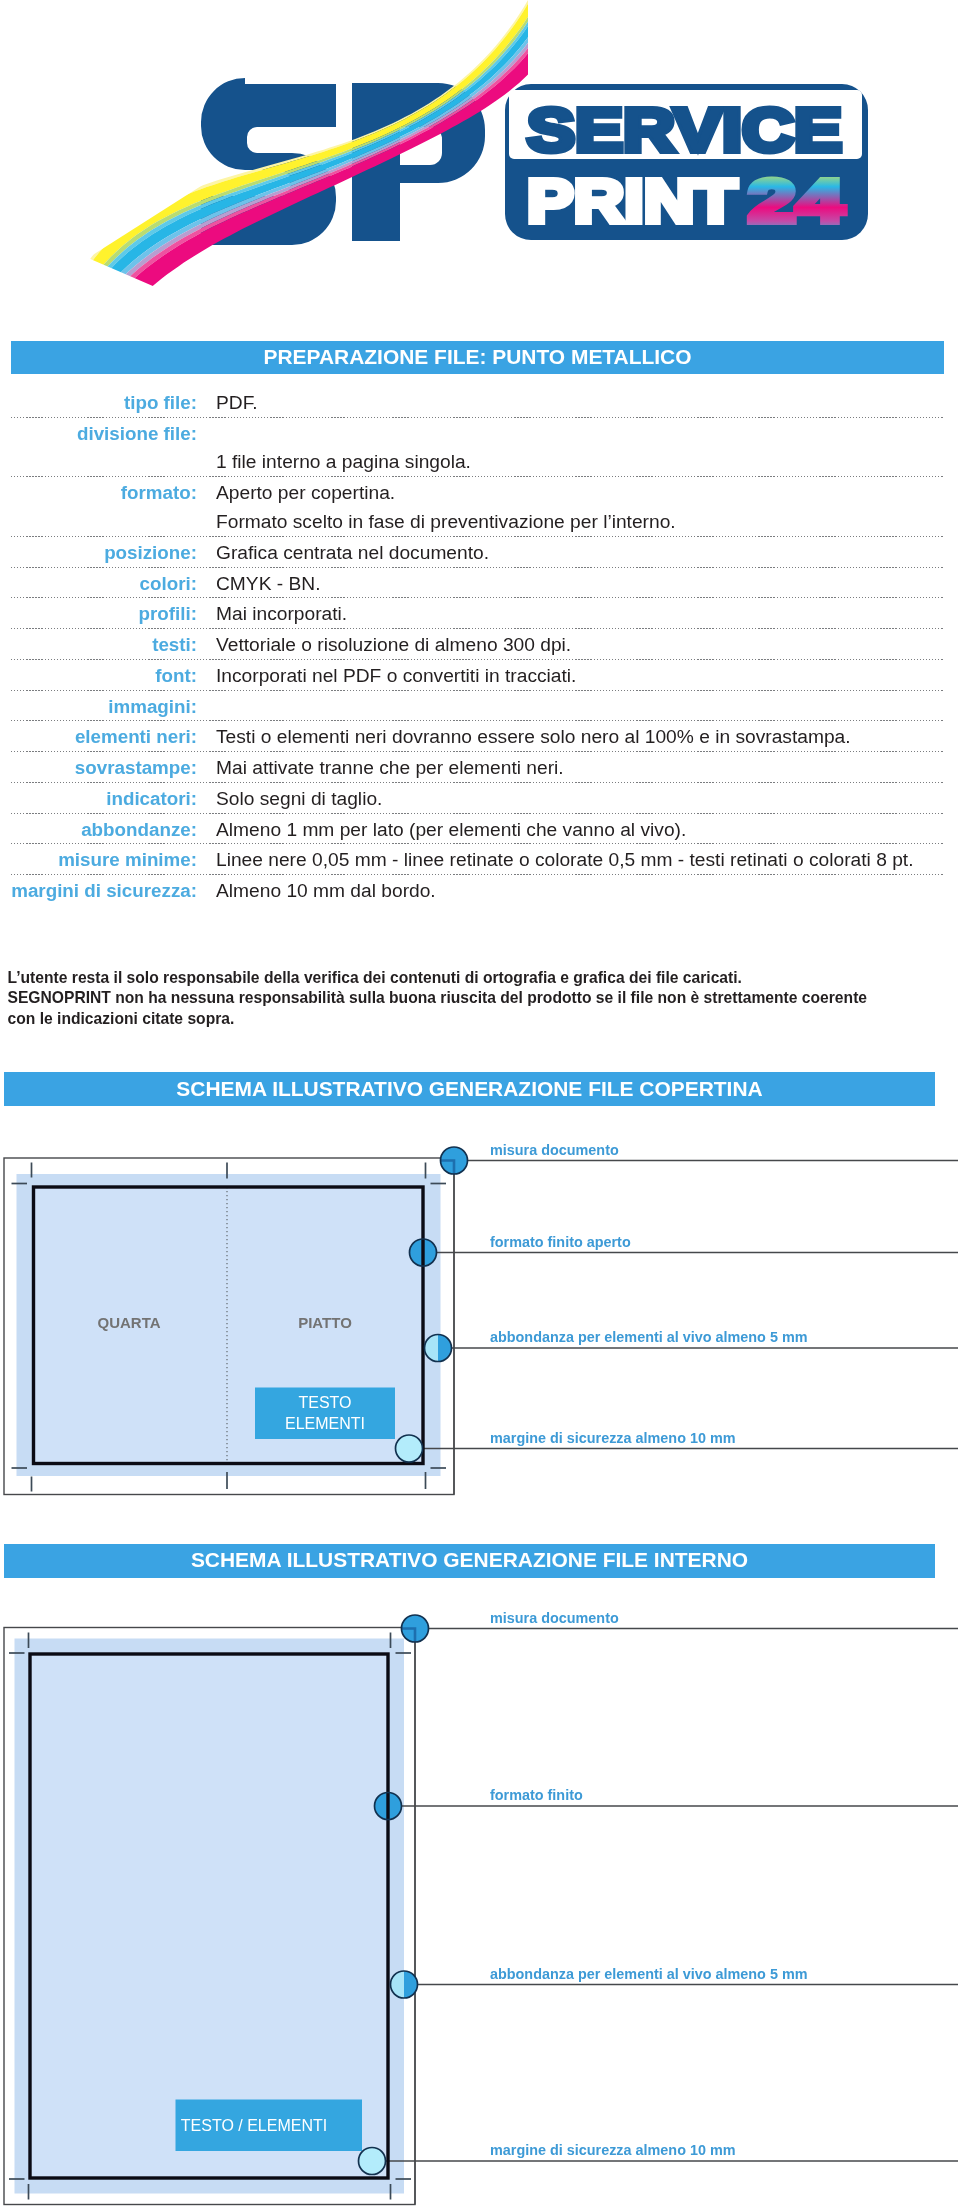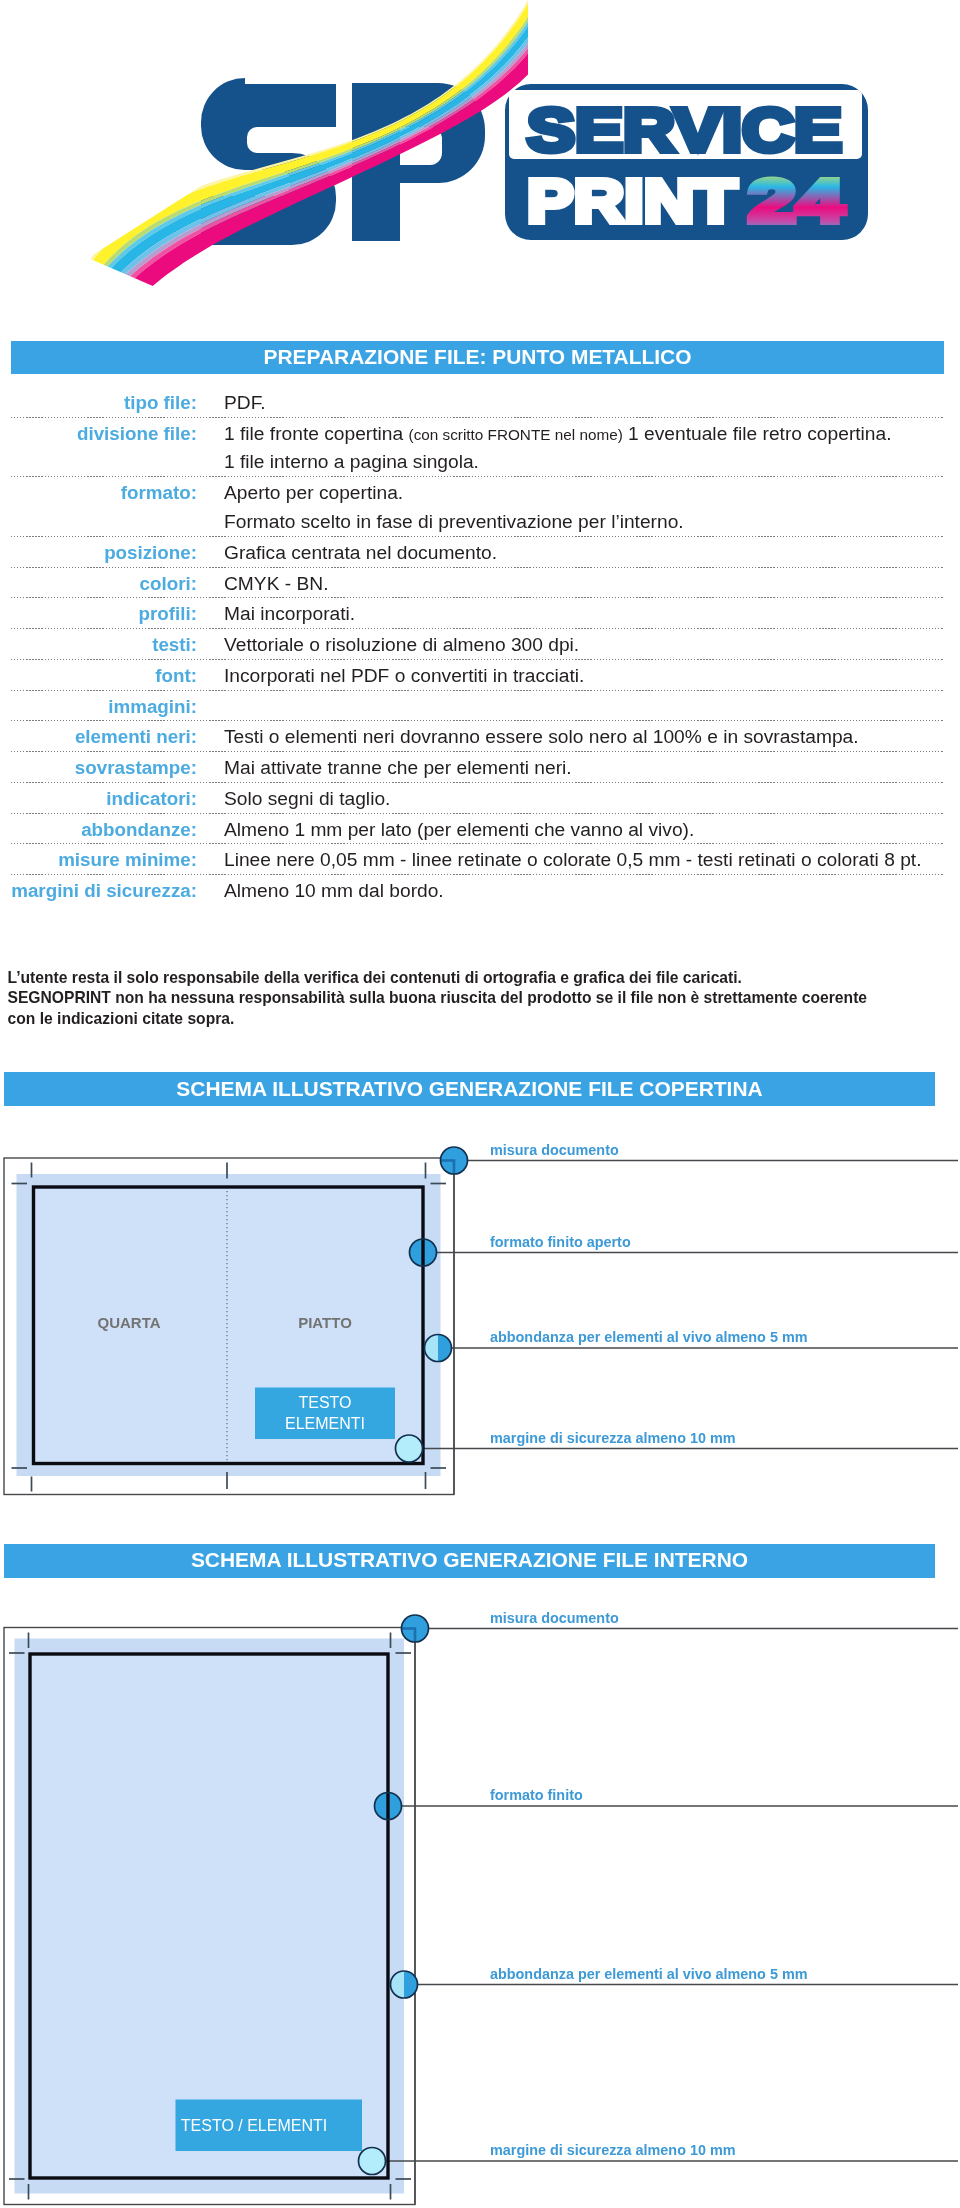"PDF." .val { margin-left: 8px -> none }
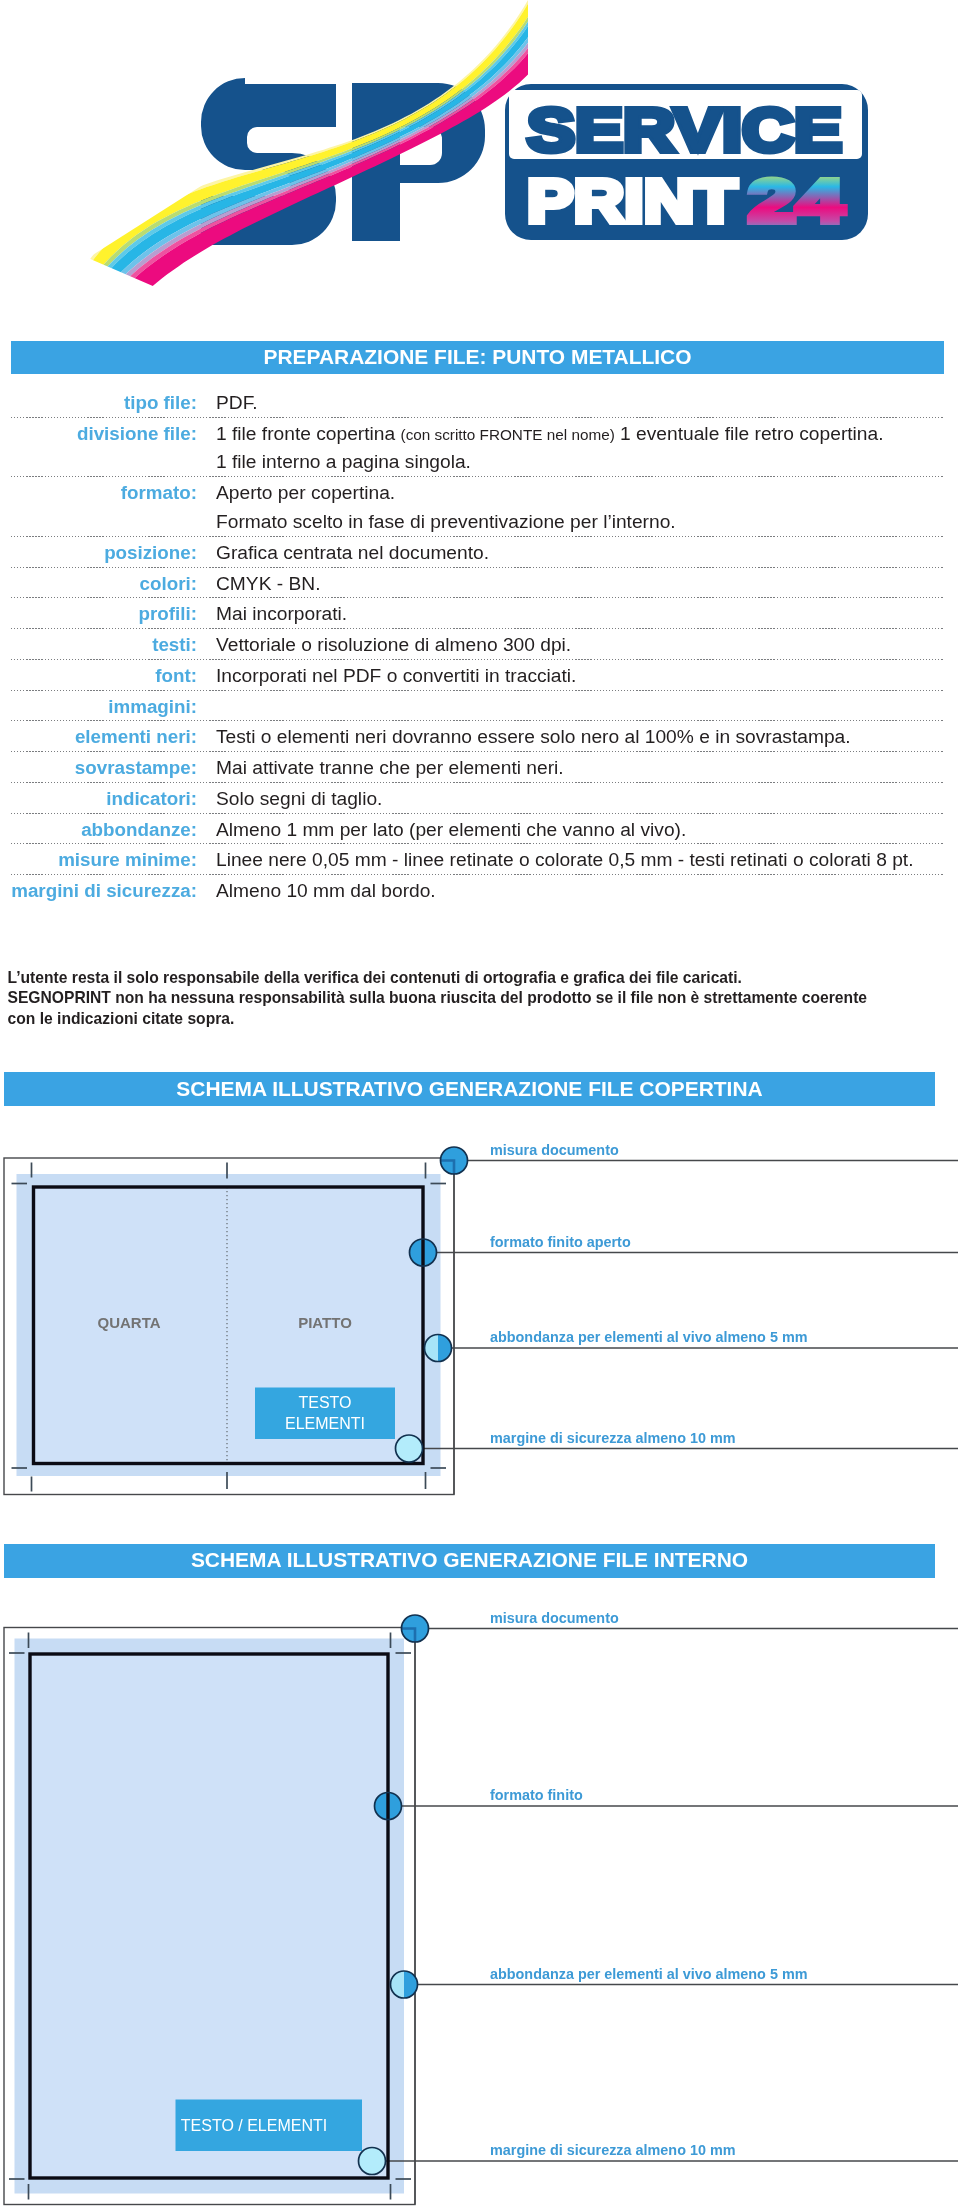"1 file fronte copertina (con" div.val { html: <div><span>1 file fronte copertina </span><span>(con scritto FRONTE nel nome)</span><span> 1 eventuale file retro copertina.</span></div> -> none }
